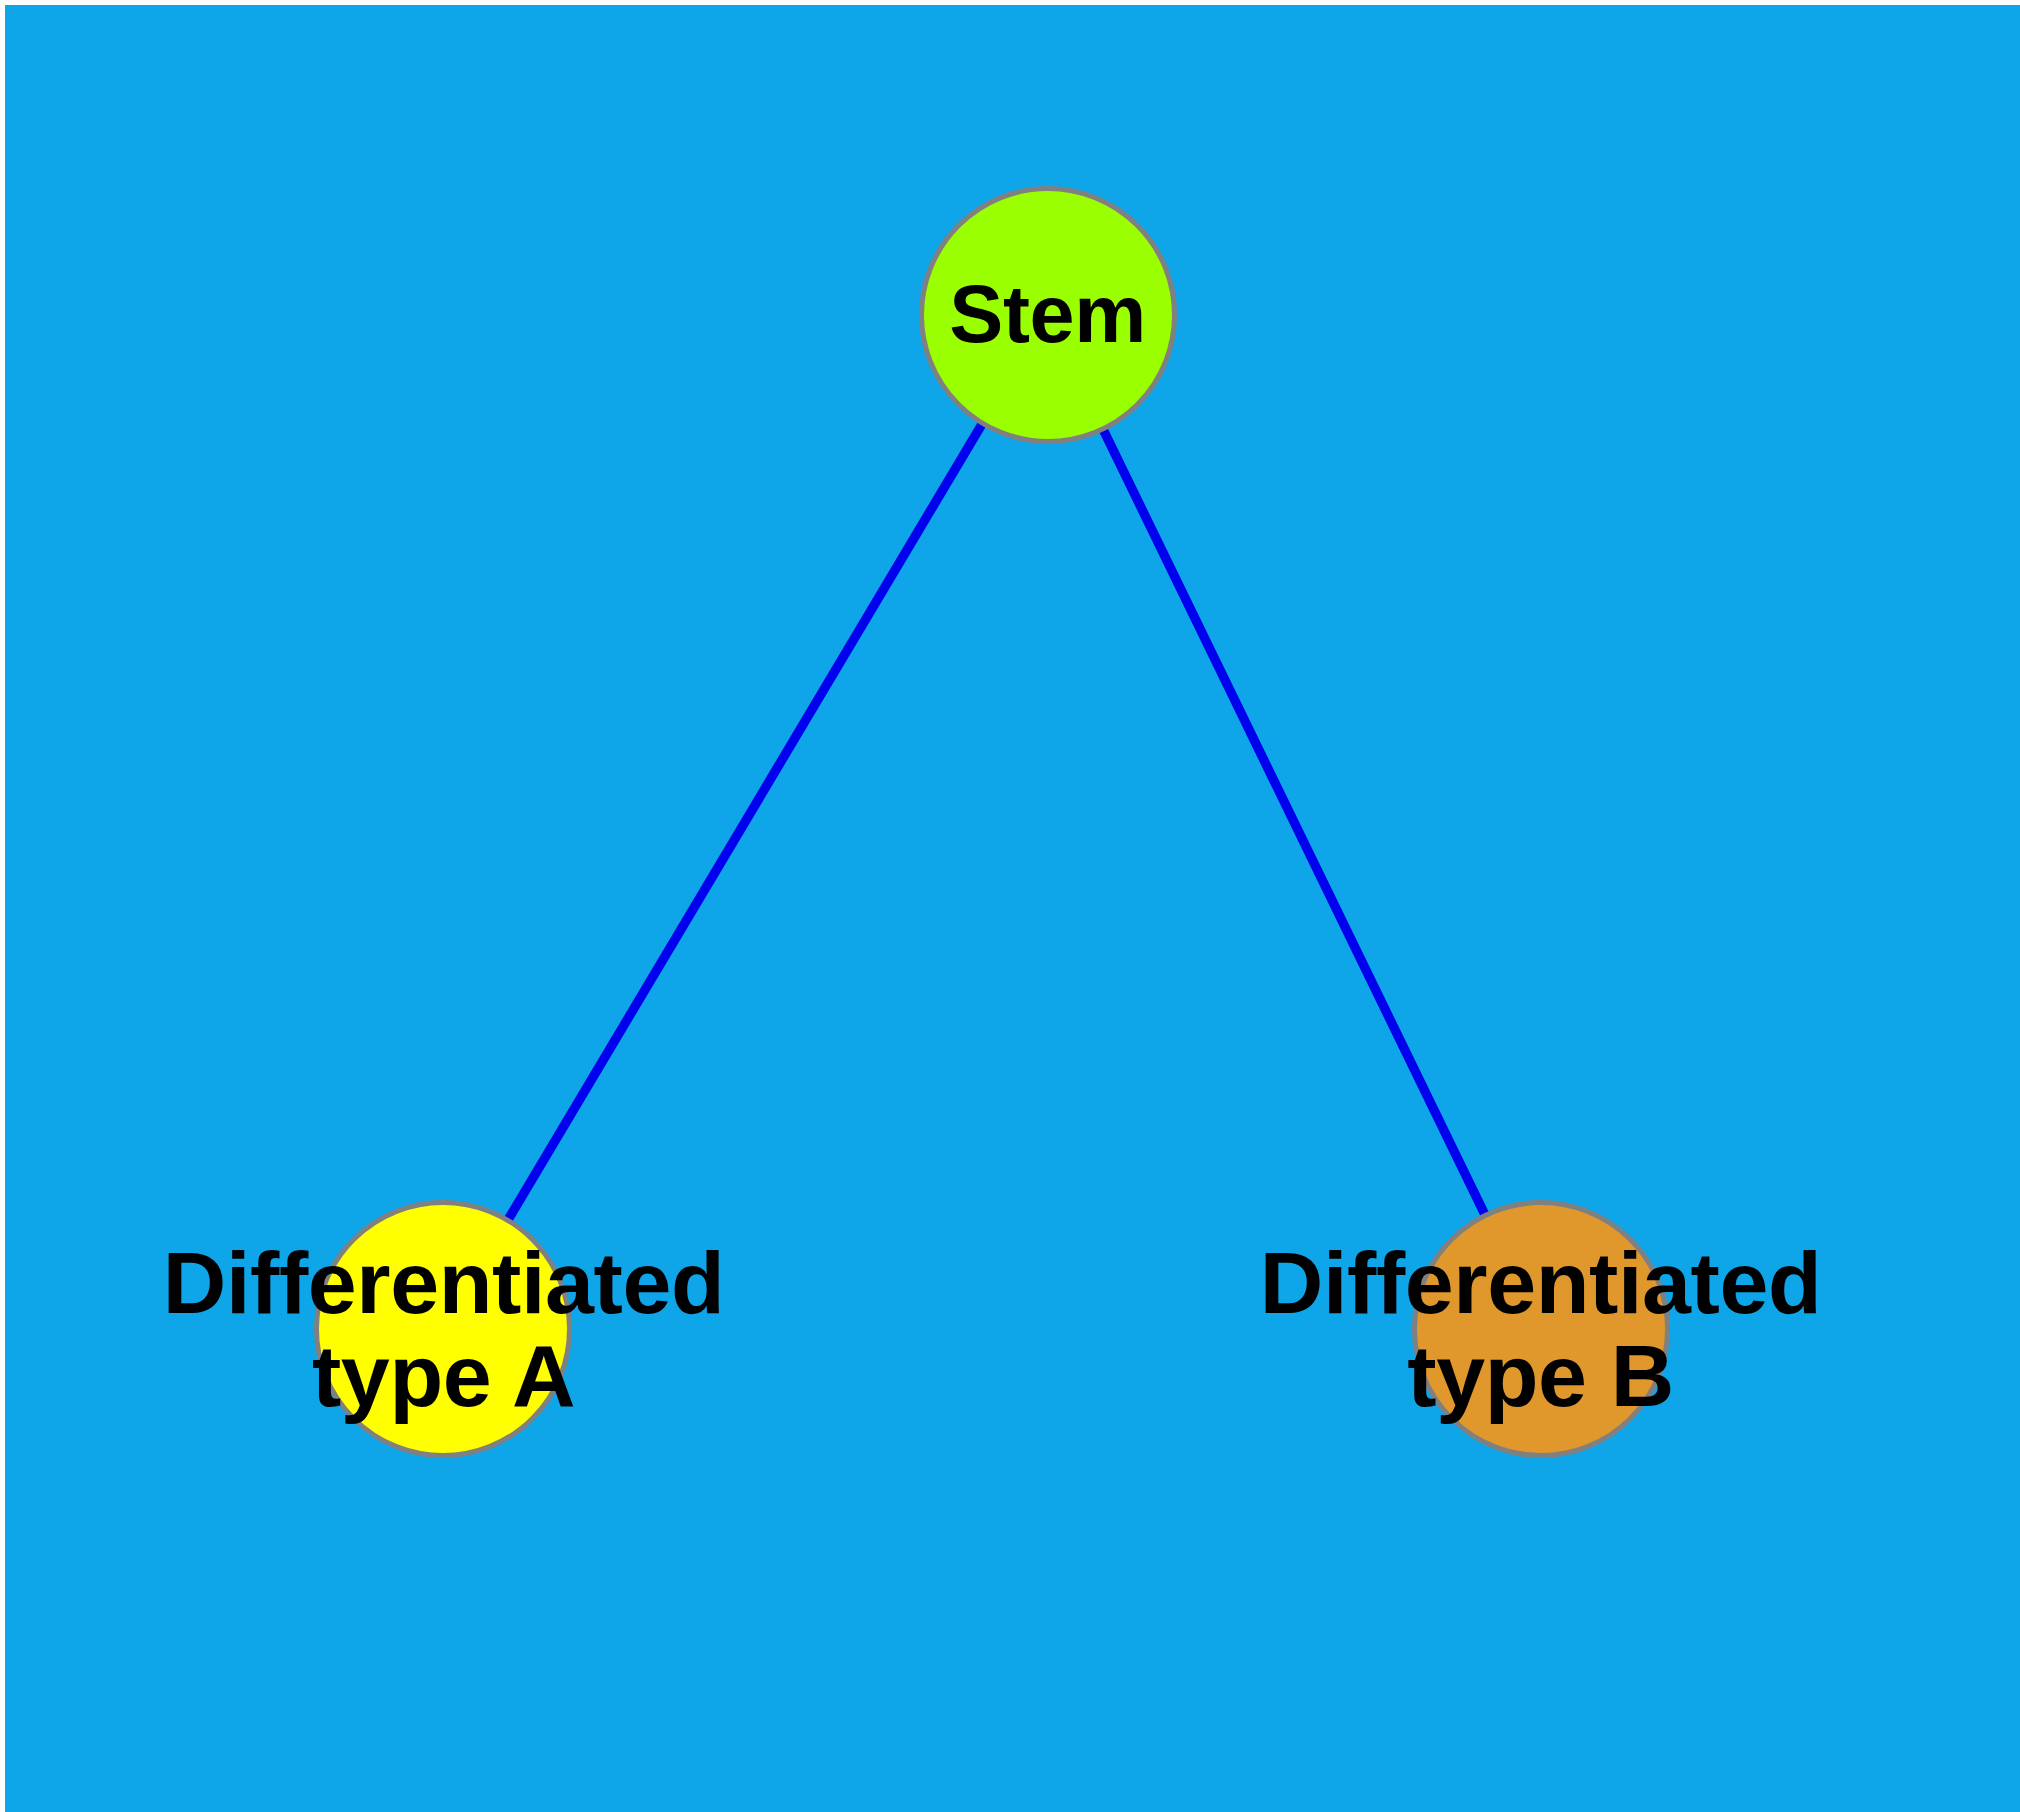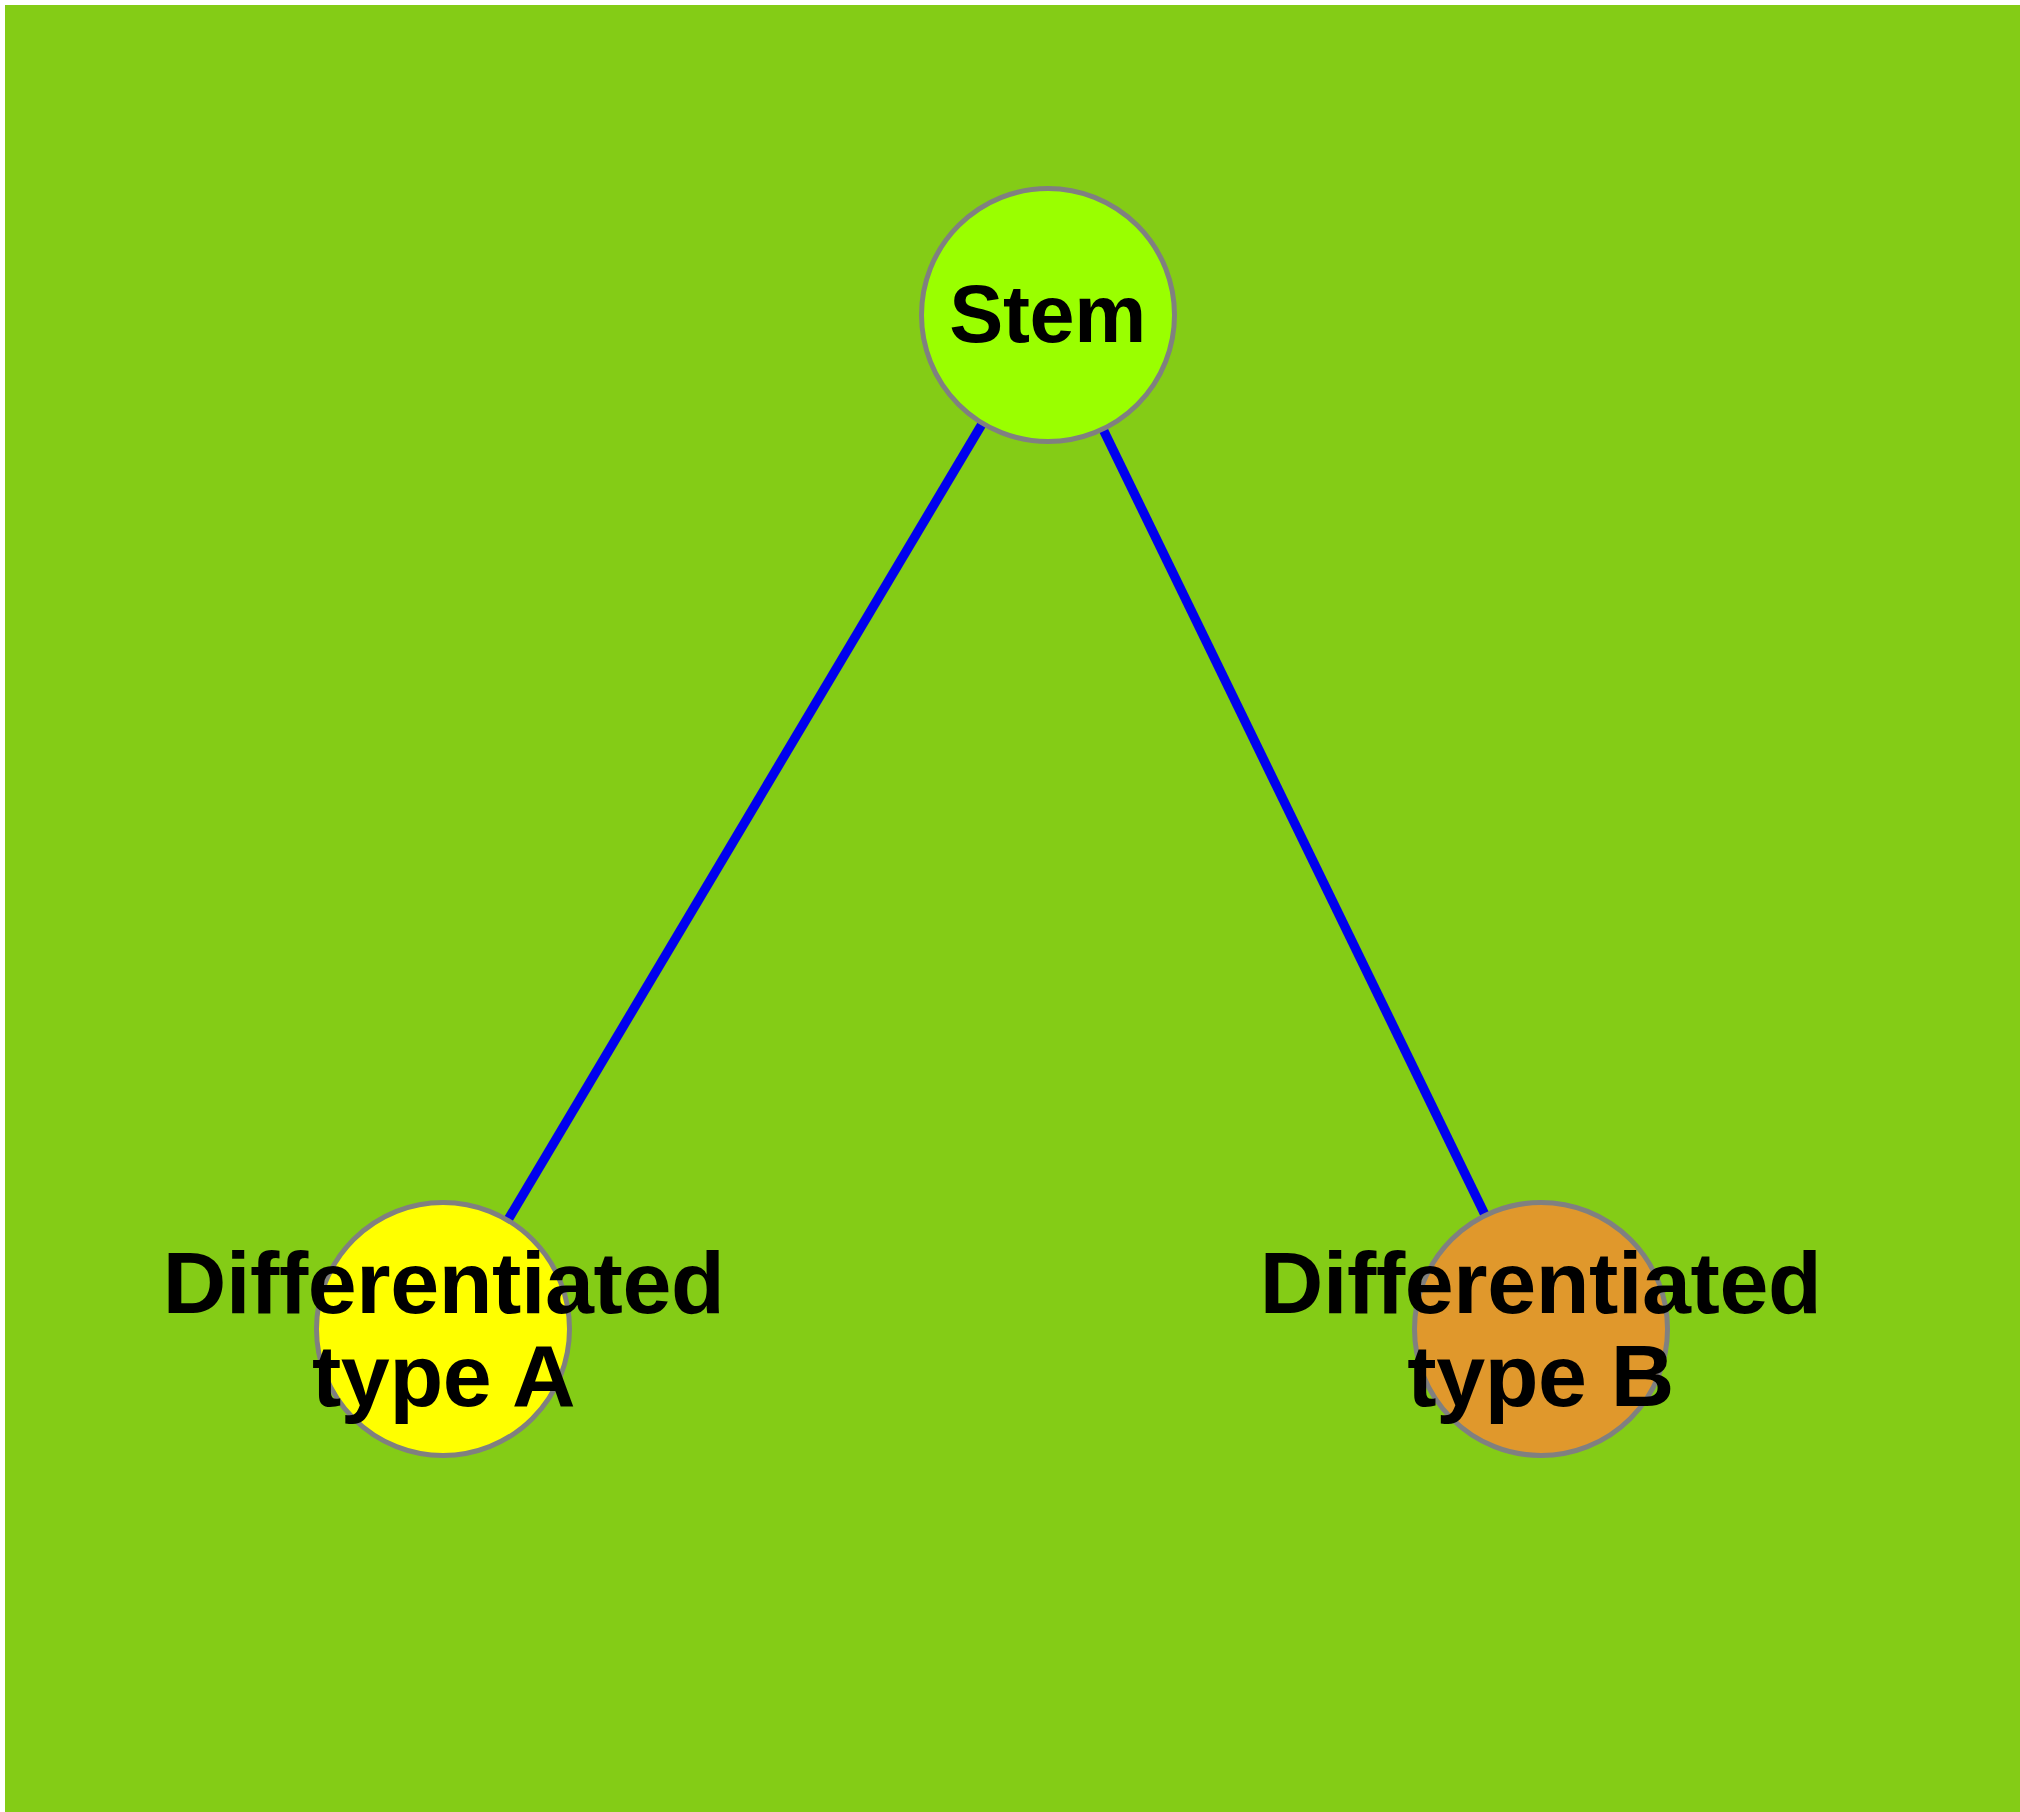"Stem" div { background: #84cc16 -> #0ea5e9 }
